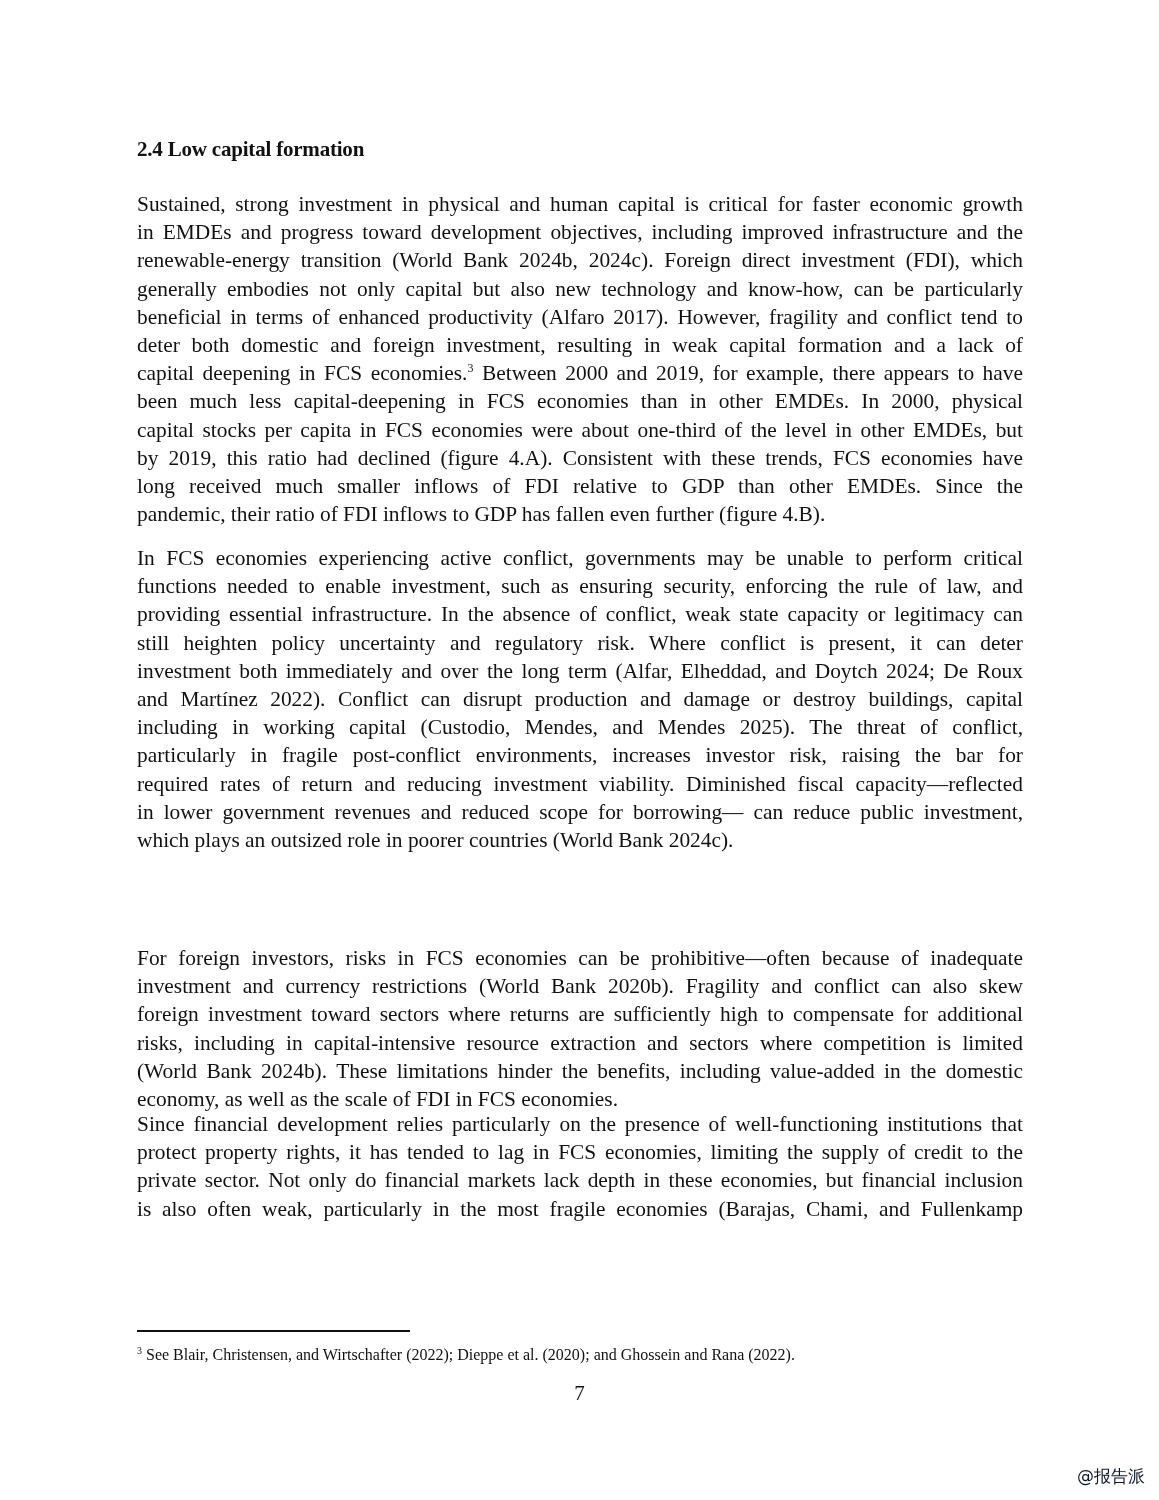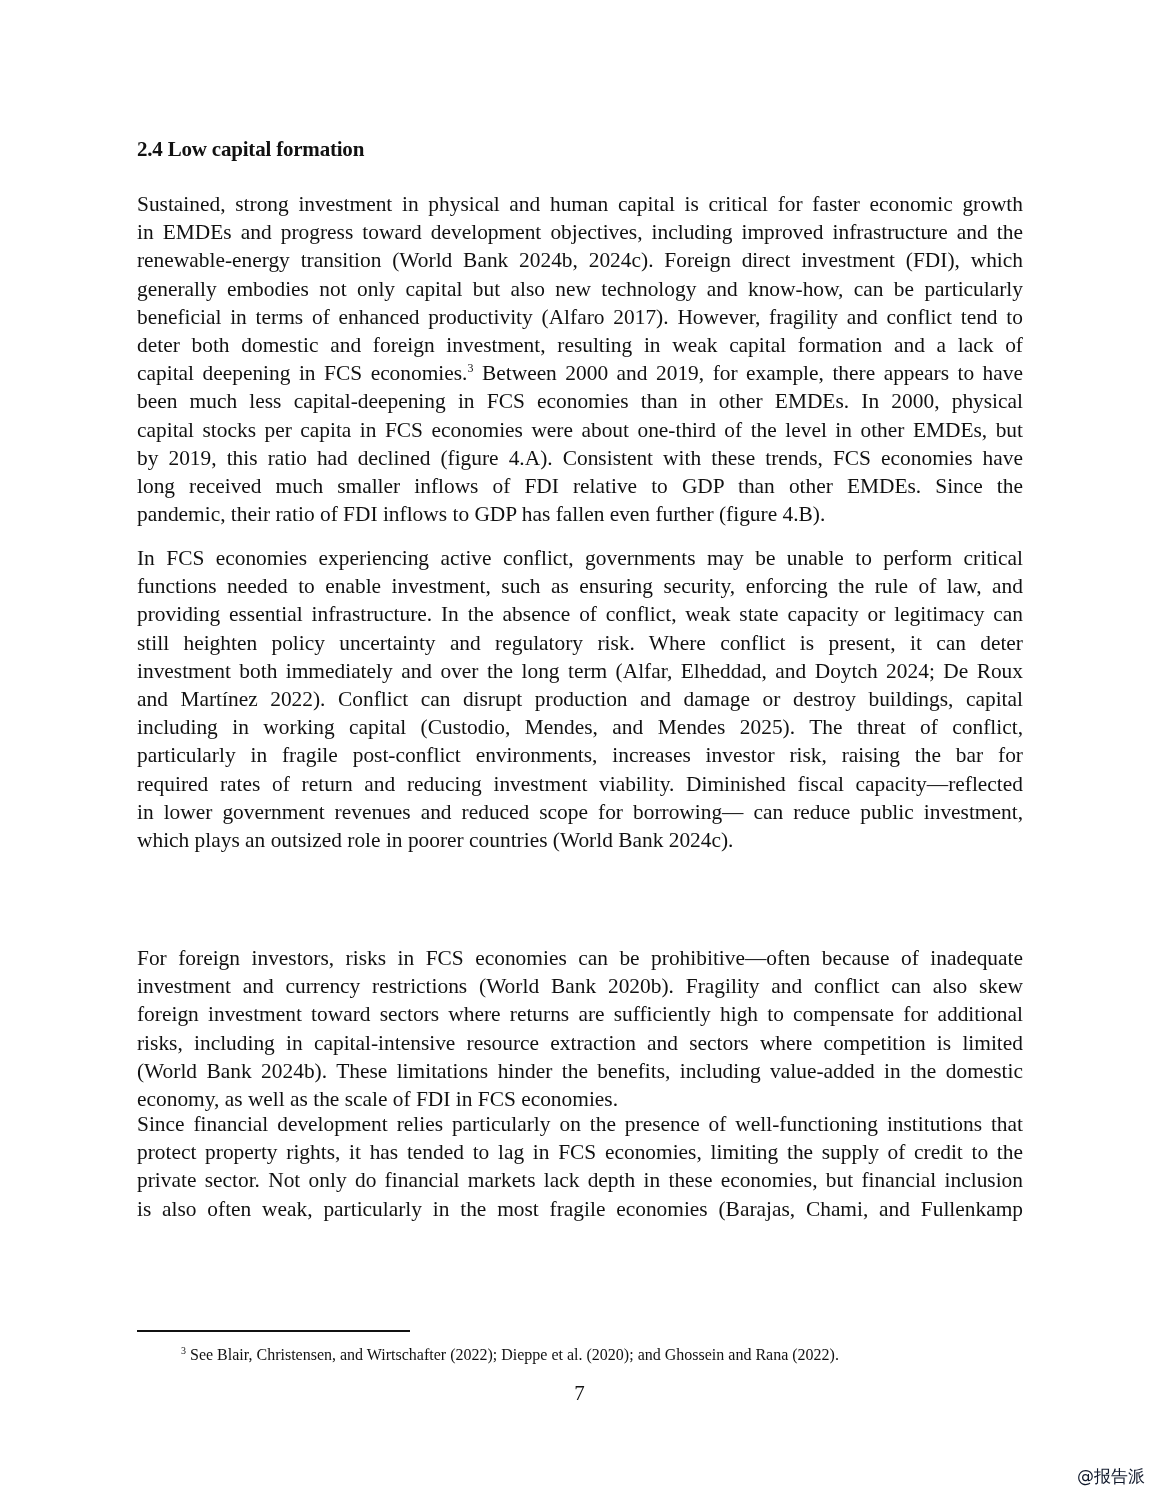"3 See Blair, Christensen, and" .footnote { margin-left: 44px -> none }
